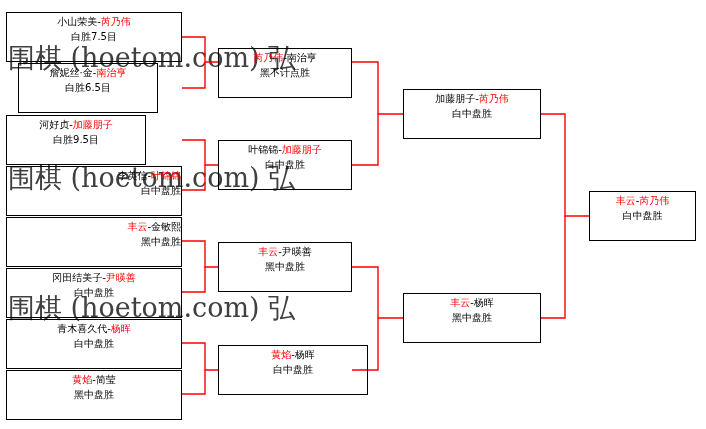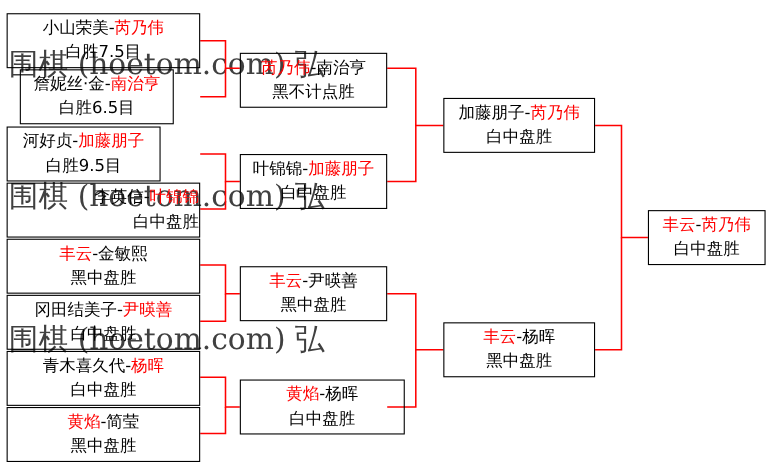"小山荣美-芮乃伟" .node { font-size: 15px -> 10px }
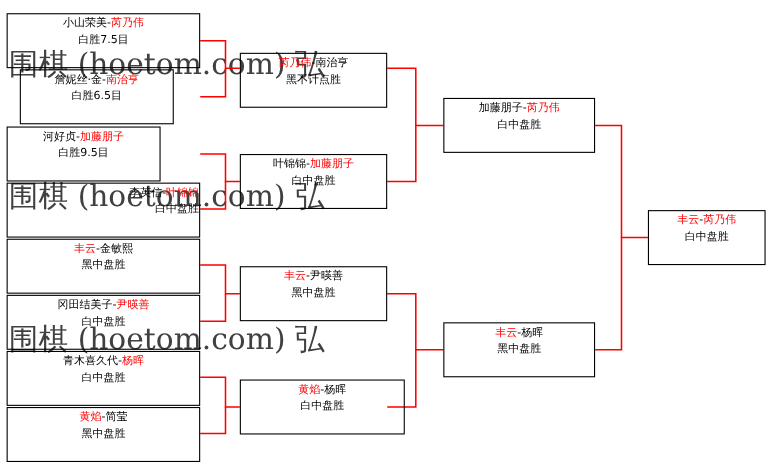"丰云-金敏熙" div.node { text-align: none -> right }
